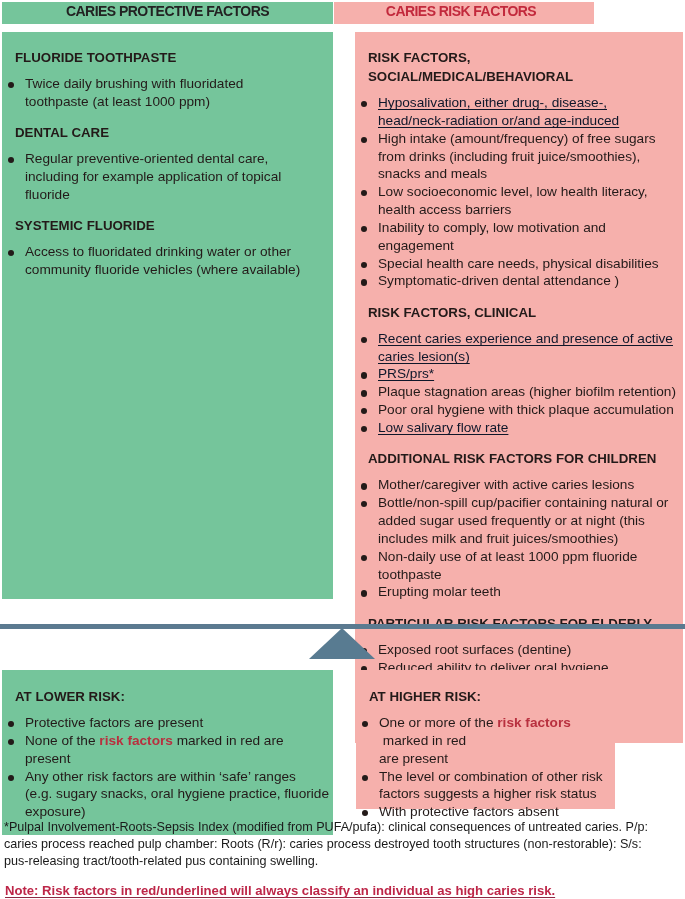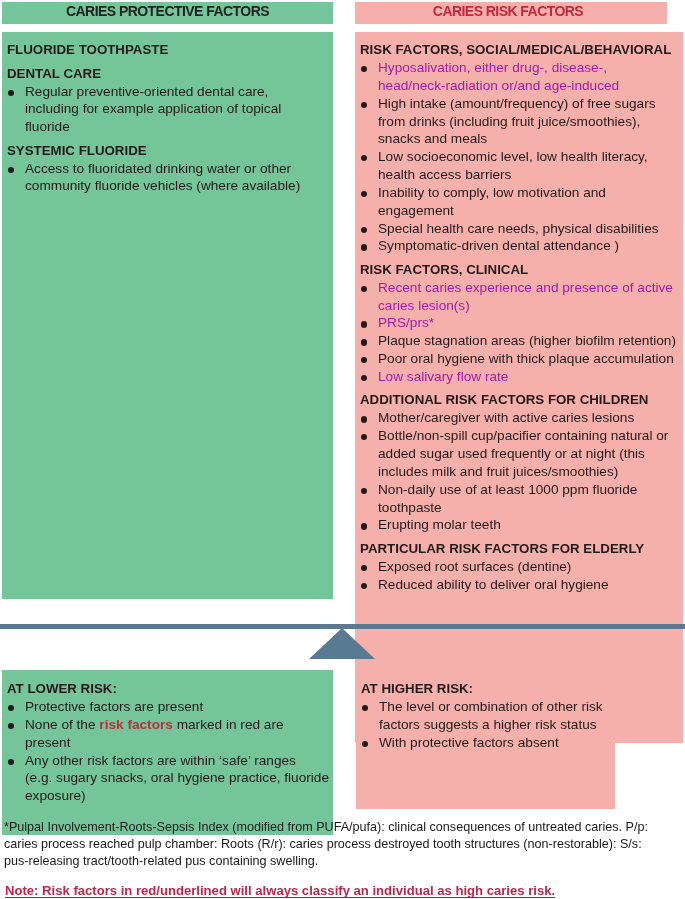"CARIES RISK FACTORS" #hdr-pink { left: 355px -> 334px; width: 312px -> 260px }
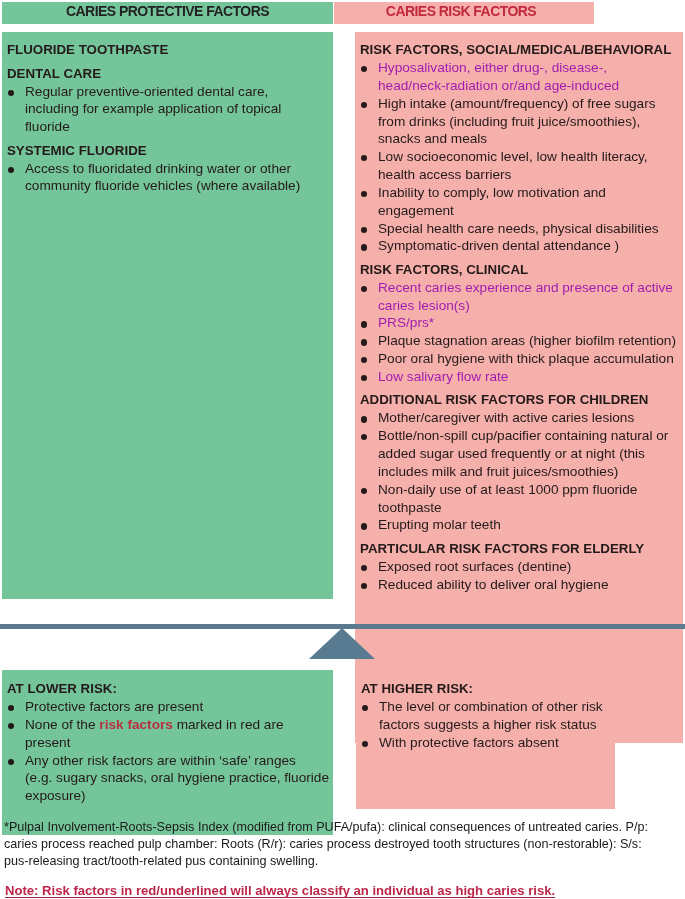"FLUORIDE TOOTHPASTE" .sec-title { margin: 0 -> 8px }
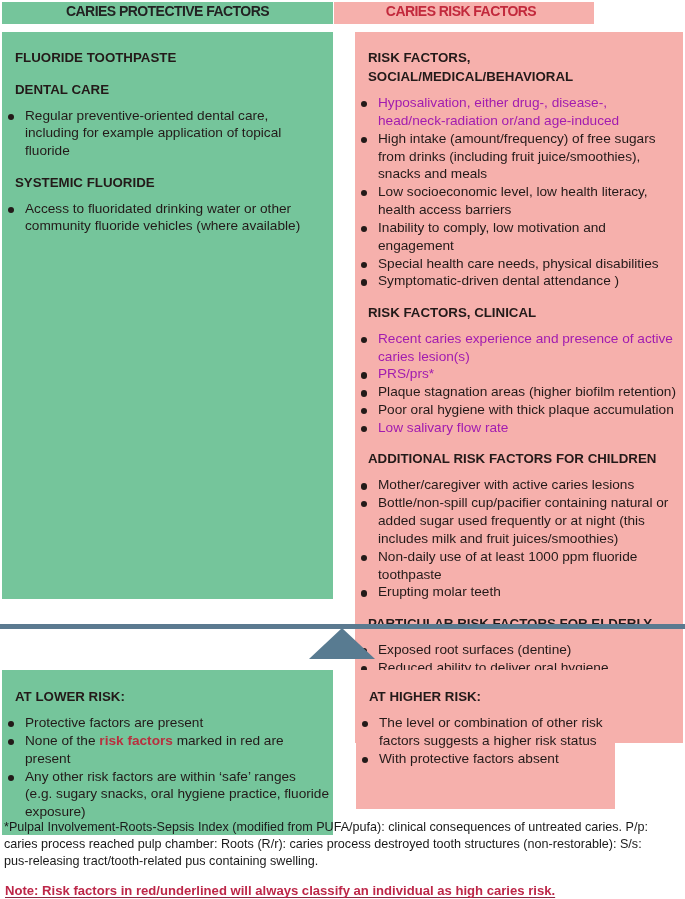"Twice daily brushing with fluoridated" ul { html: none -> <ul> <li><span>Twice daily brushing with fluoridated toothpaste (at least 1000 ppm)</span></li> </ul> }
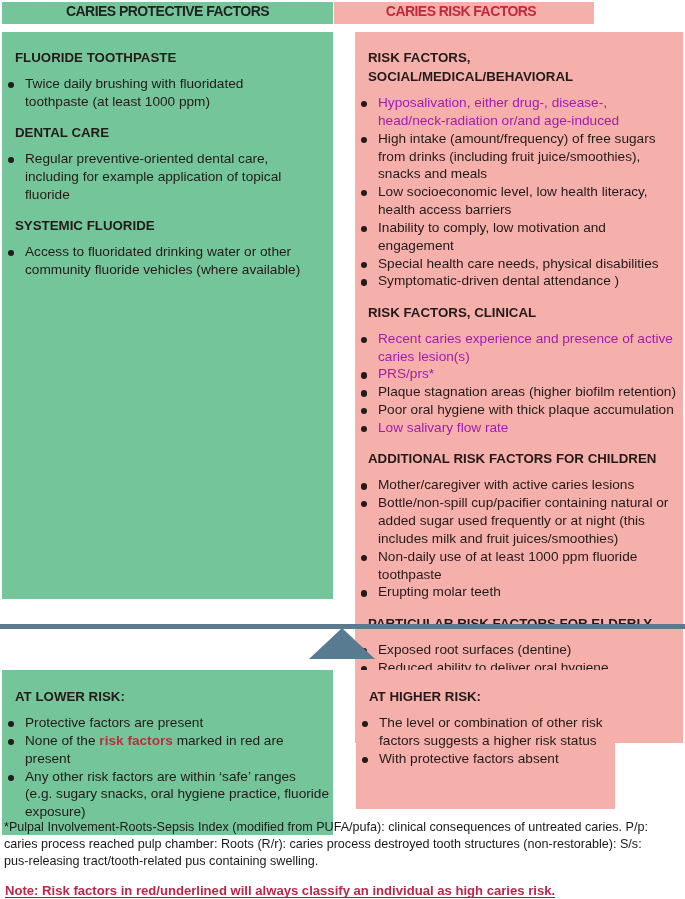"Hyposalivation, either drug-, disease-," .red { color: #a21caf -> #0f172a; text-decoration: none -> underline }
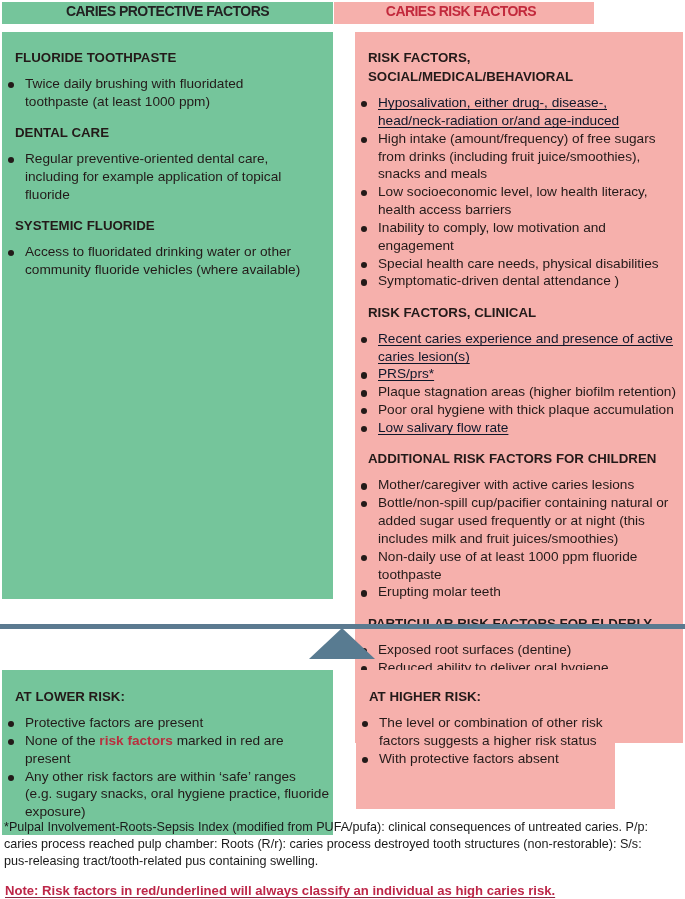"One or more of the" li { html: none -> <li><span>One or more of the </span><span>risk factors</span><span> &nbsp;marked in red are present</span></li> }
